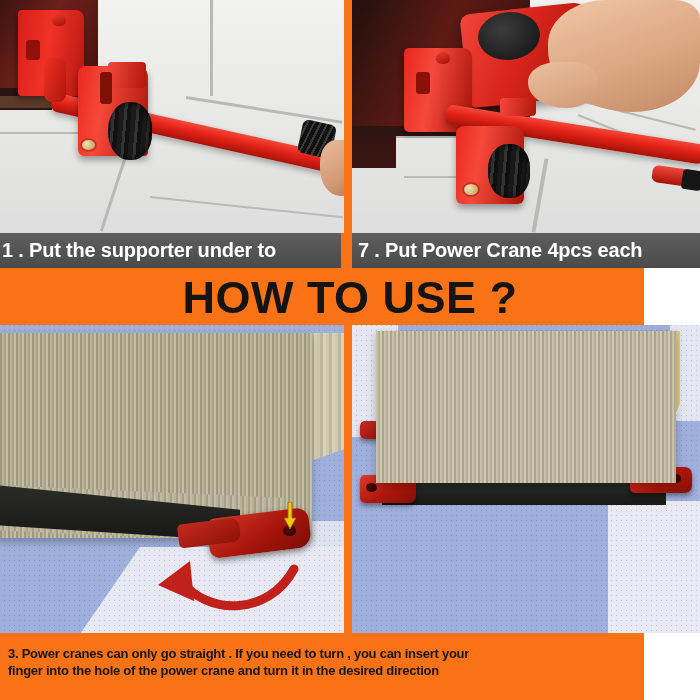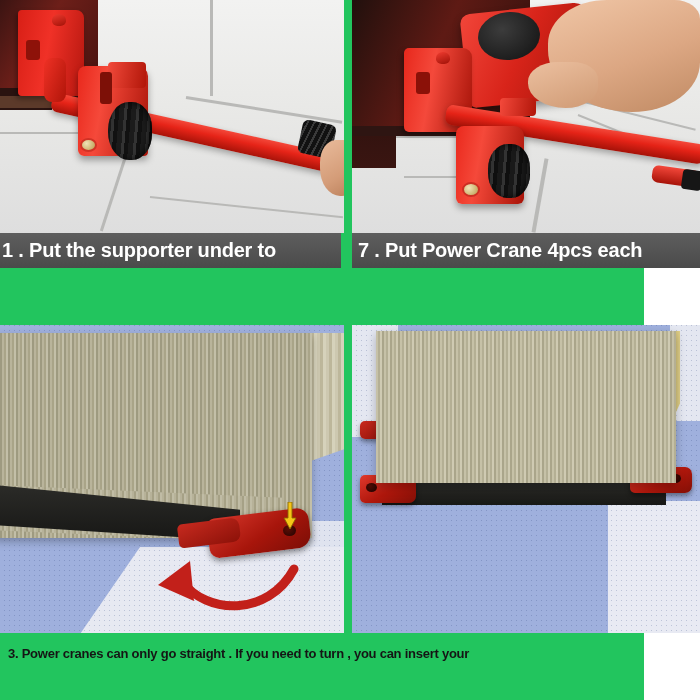"1 . Put the supporter" #page { background: #22c55e -> #f97316 }
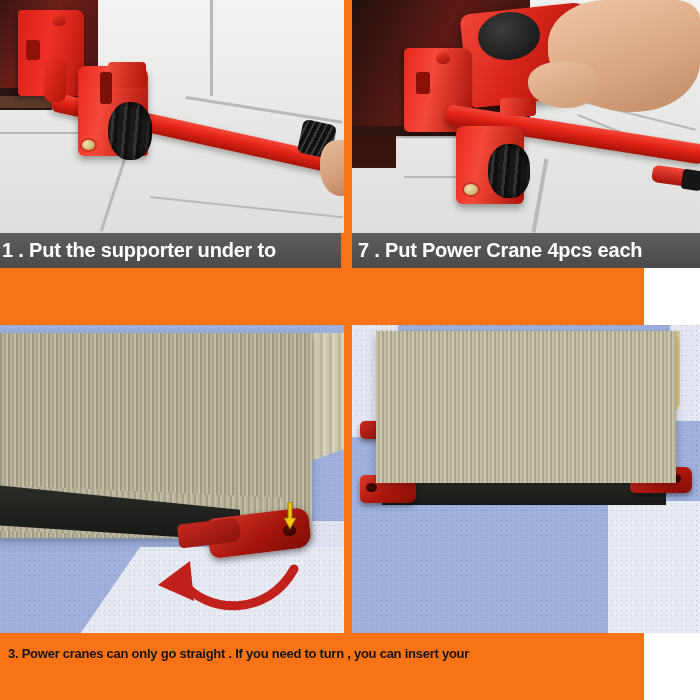"HOW TO USE ?" div { html: none -> <div>HOW TO USE ?</div> }
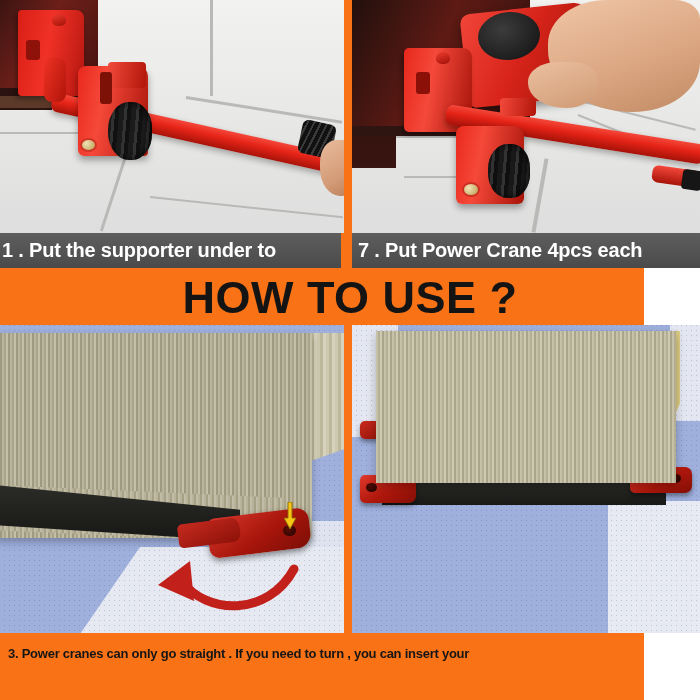"finger into the hole of" span.l2 { html: none -> <span>finger into the hole of the power crane and turn it in the desired direction</span> }
